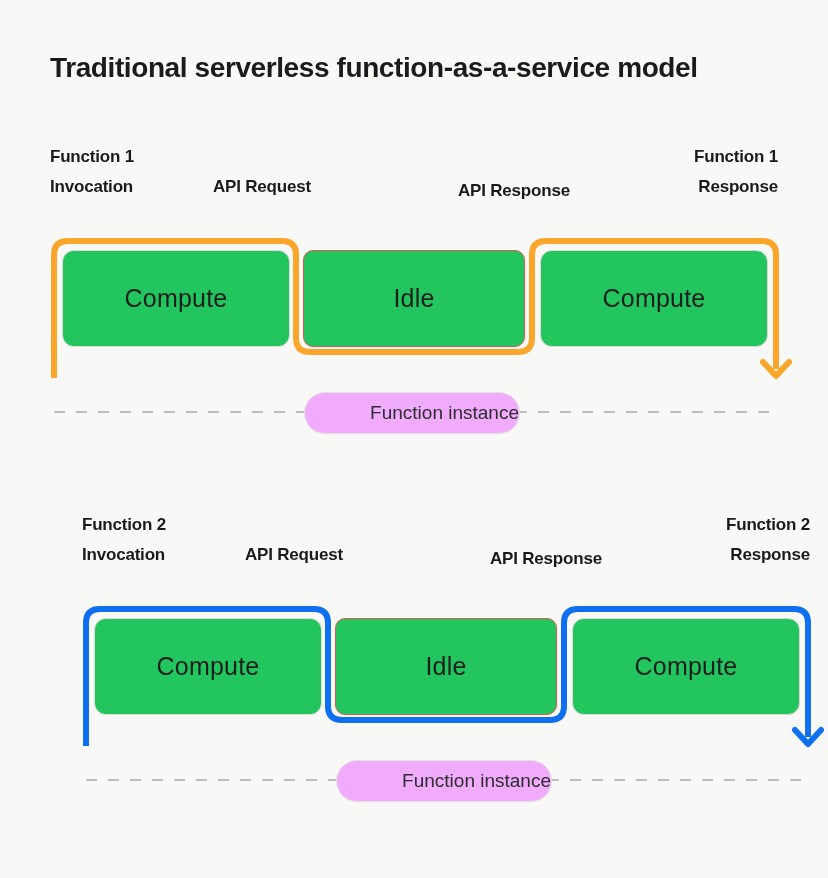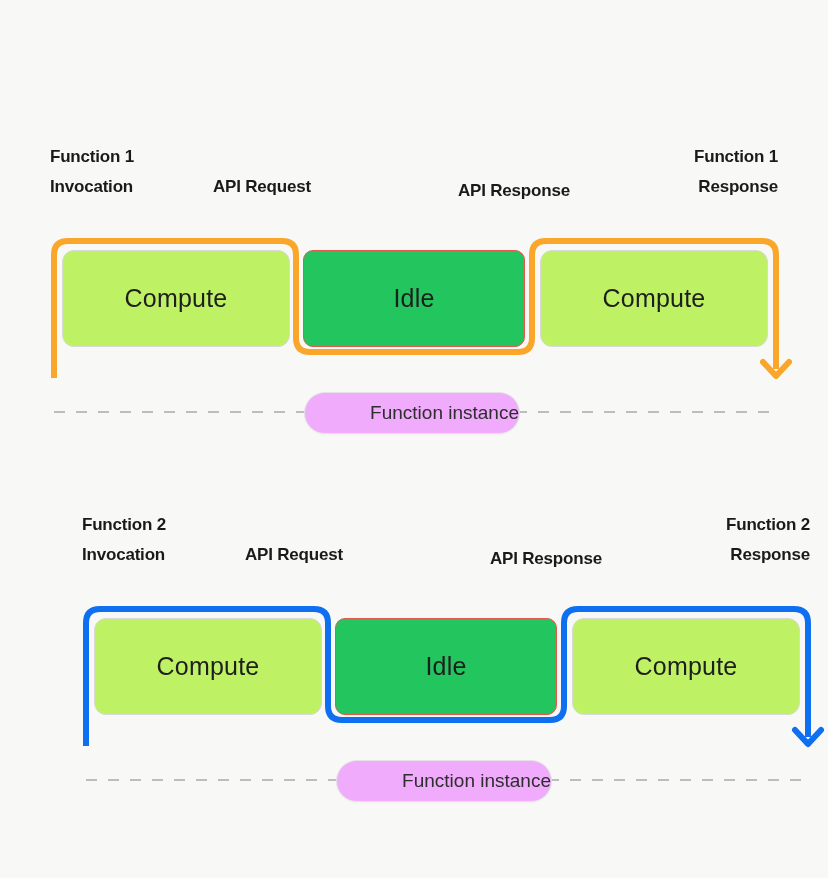"Traditional serverless" div.title { html: none -> <div>Traditional serverless function-as-a-service model</div> }
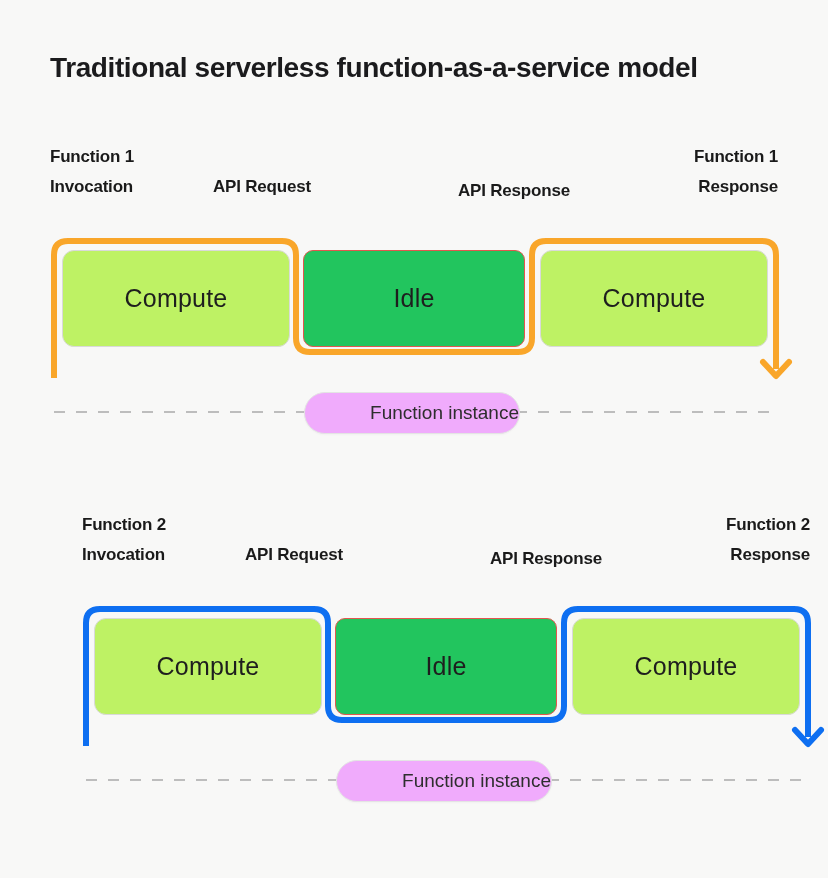"Compute" .box-compute { background: #bef264 -> #22c55e }
